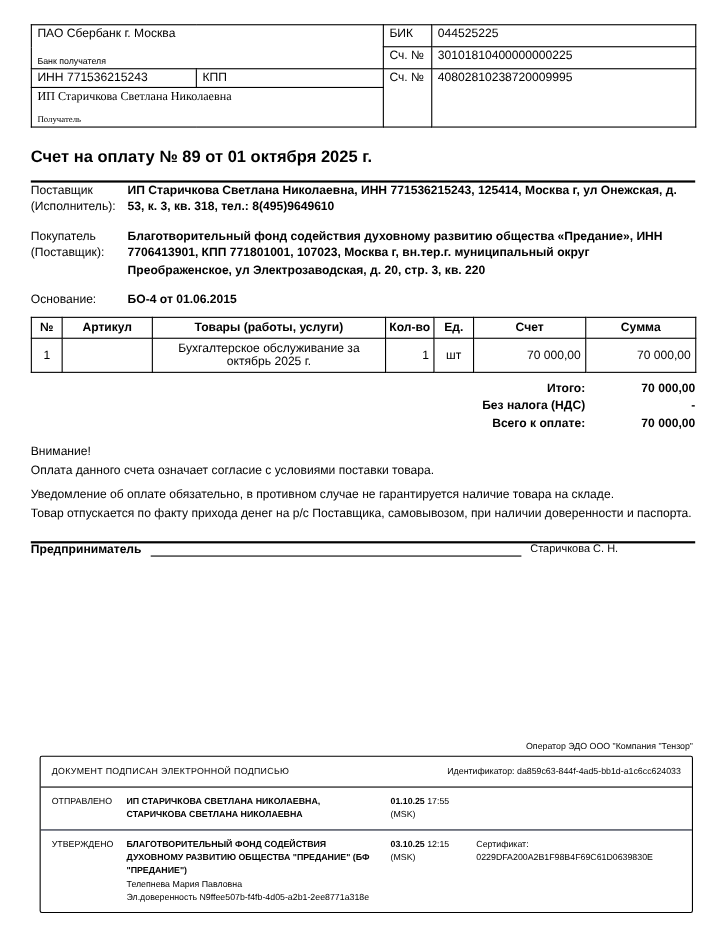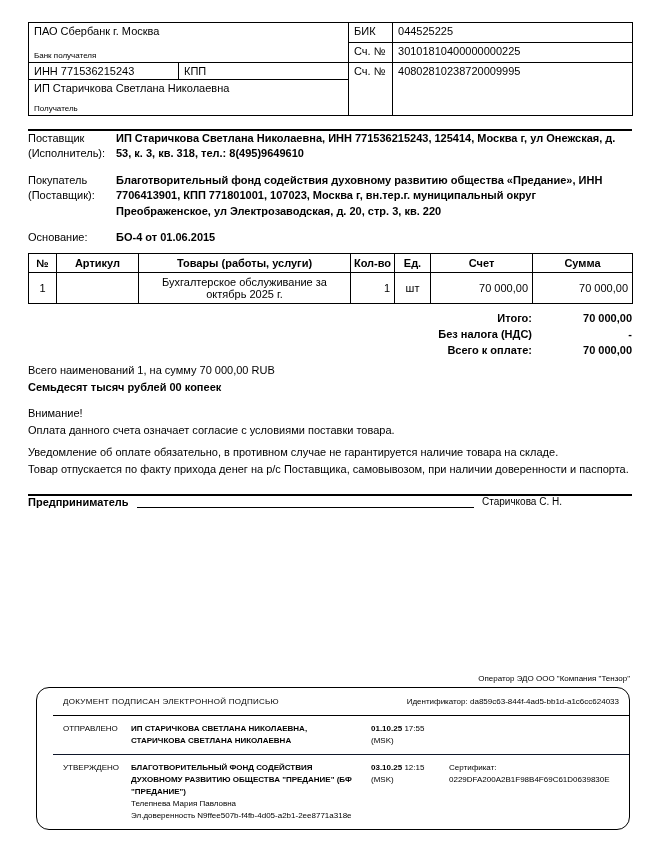"ИП Старичкова Светлана Николаевна" .recipient-cell { font-family: none -> Liberation Serif, serif }
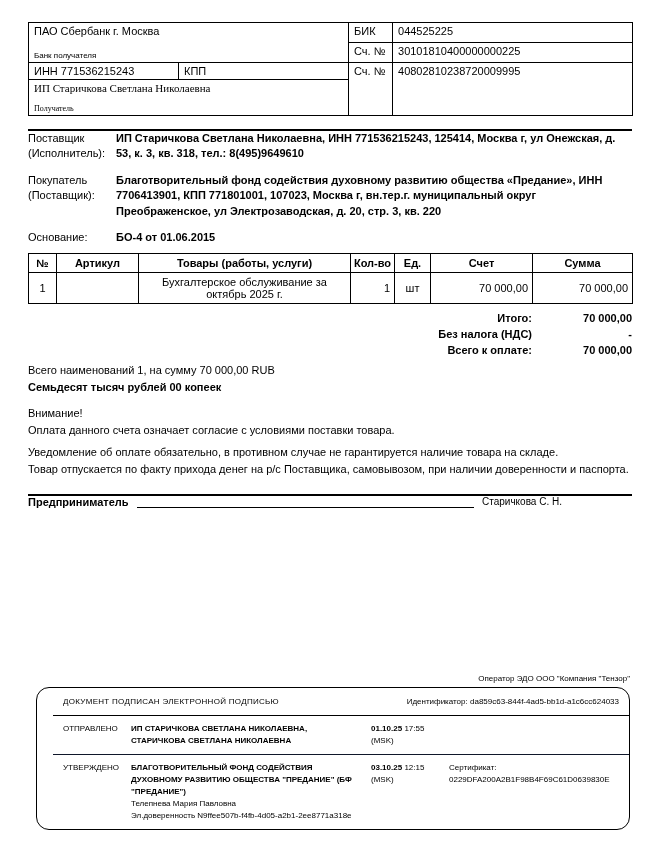"Счет на оплату № 89" div.title { html: none -> <div>Счет на оплату № 89 от 01 октября 2025 г.</div> }
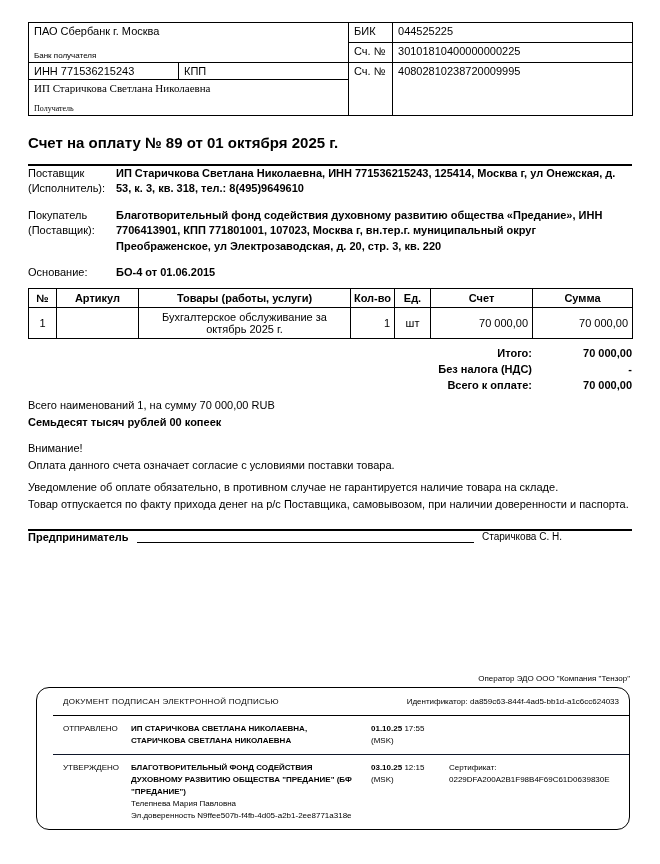"Всего наименований 1, на сумму" div.summary { html: <div> <div>Всего наименований 1, на сумму 70 000,00 RUB</div> <div>Семьдесят тысяч рублей 00 копеек</div> </div> -> none }
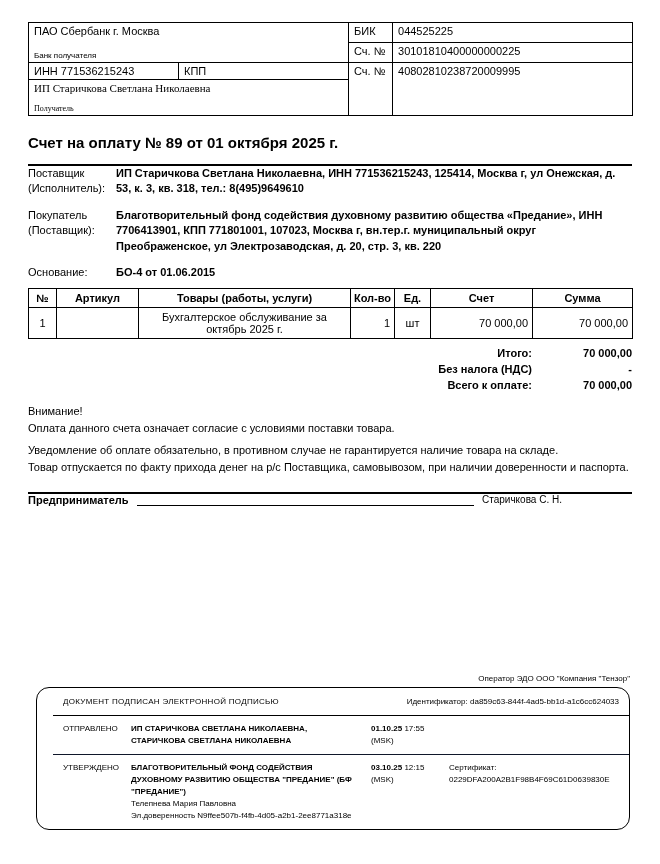"ДОКУМЕНТ ПОДПИСАН ЭЛЕКТРОННОЙ ПОДПИСЬЮ" .stamp-box { border-radius: 13px -> 2px; padding-left: 16px -> none }
